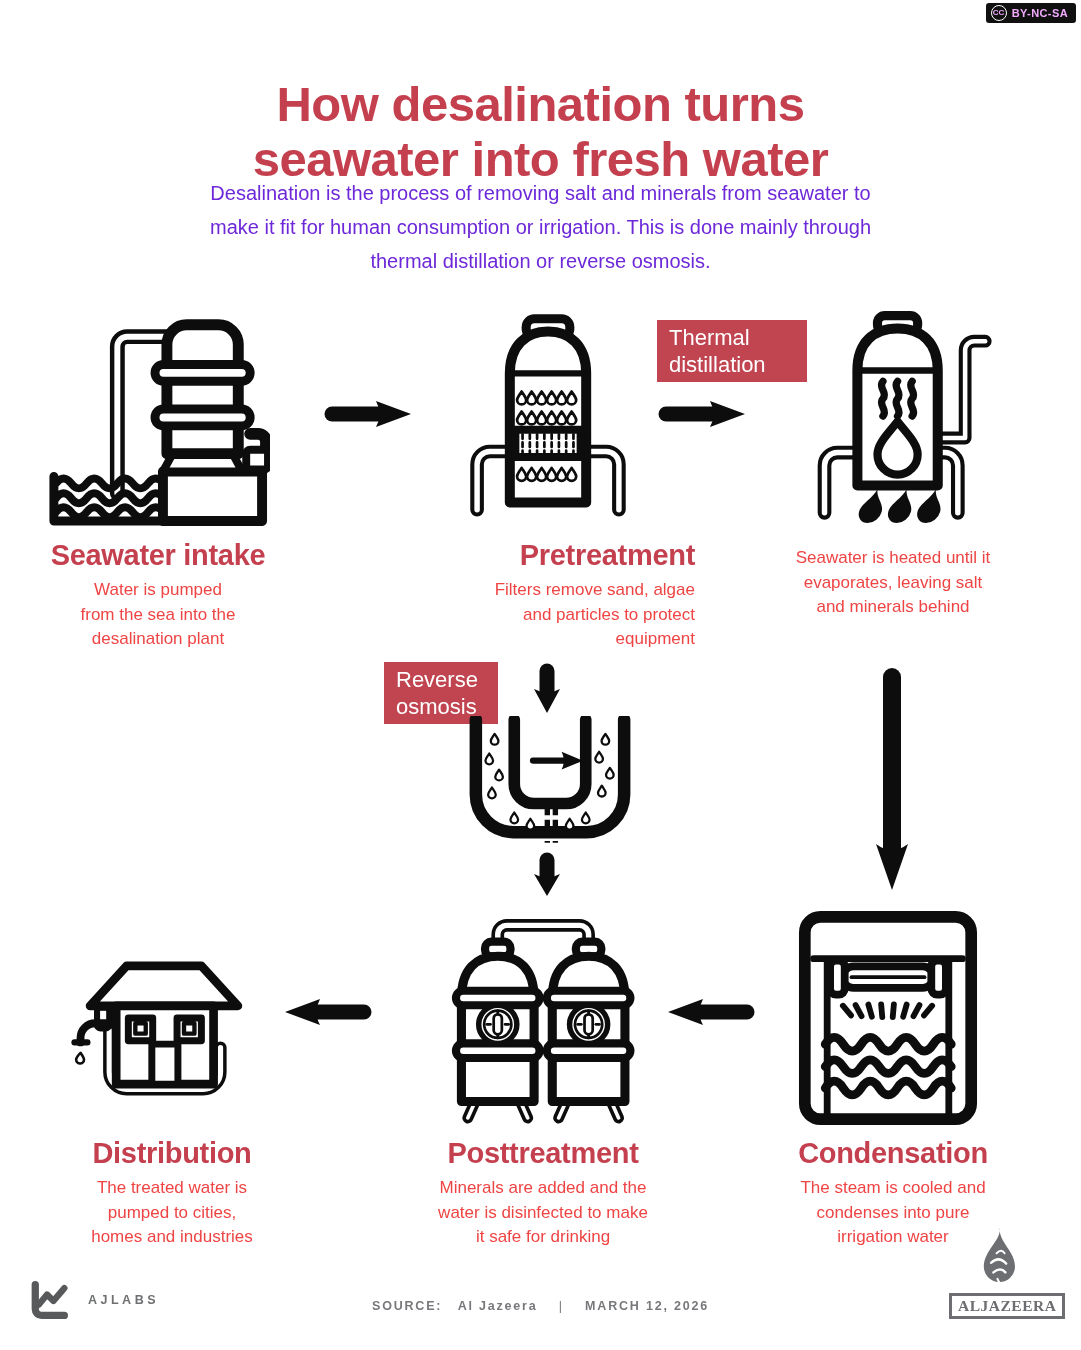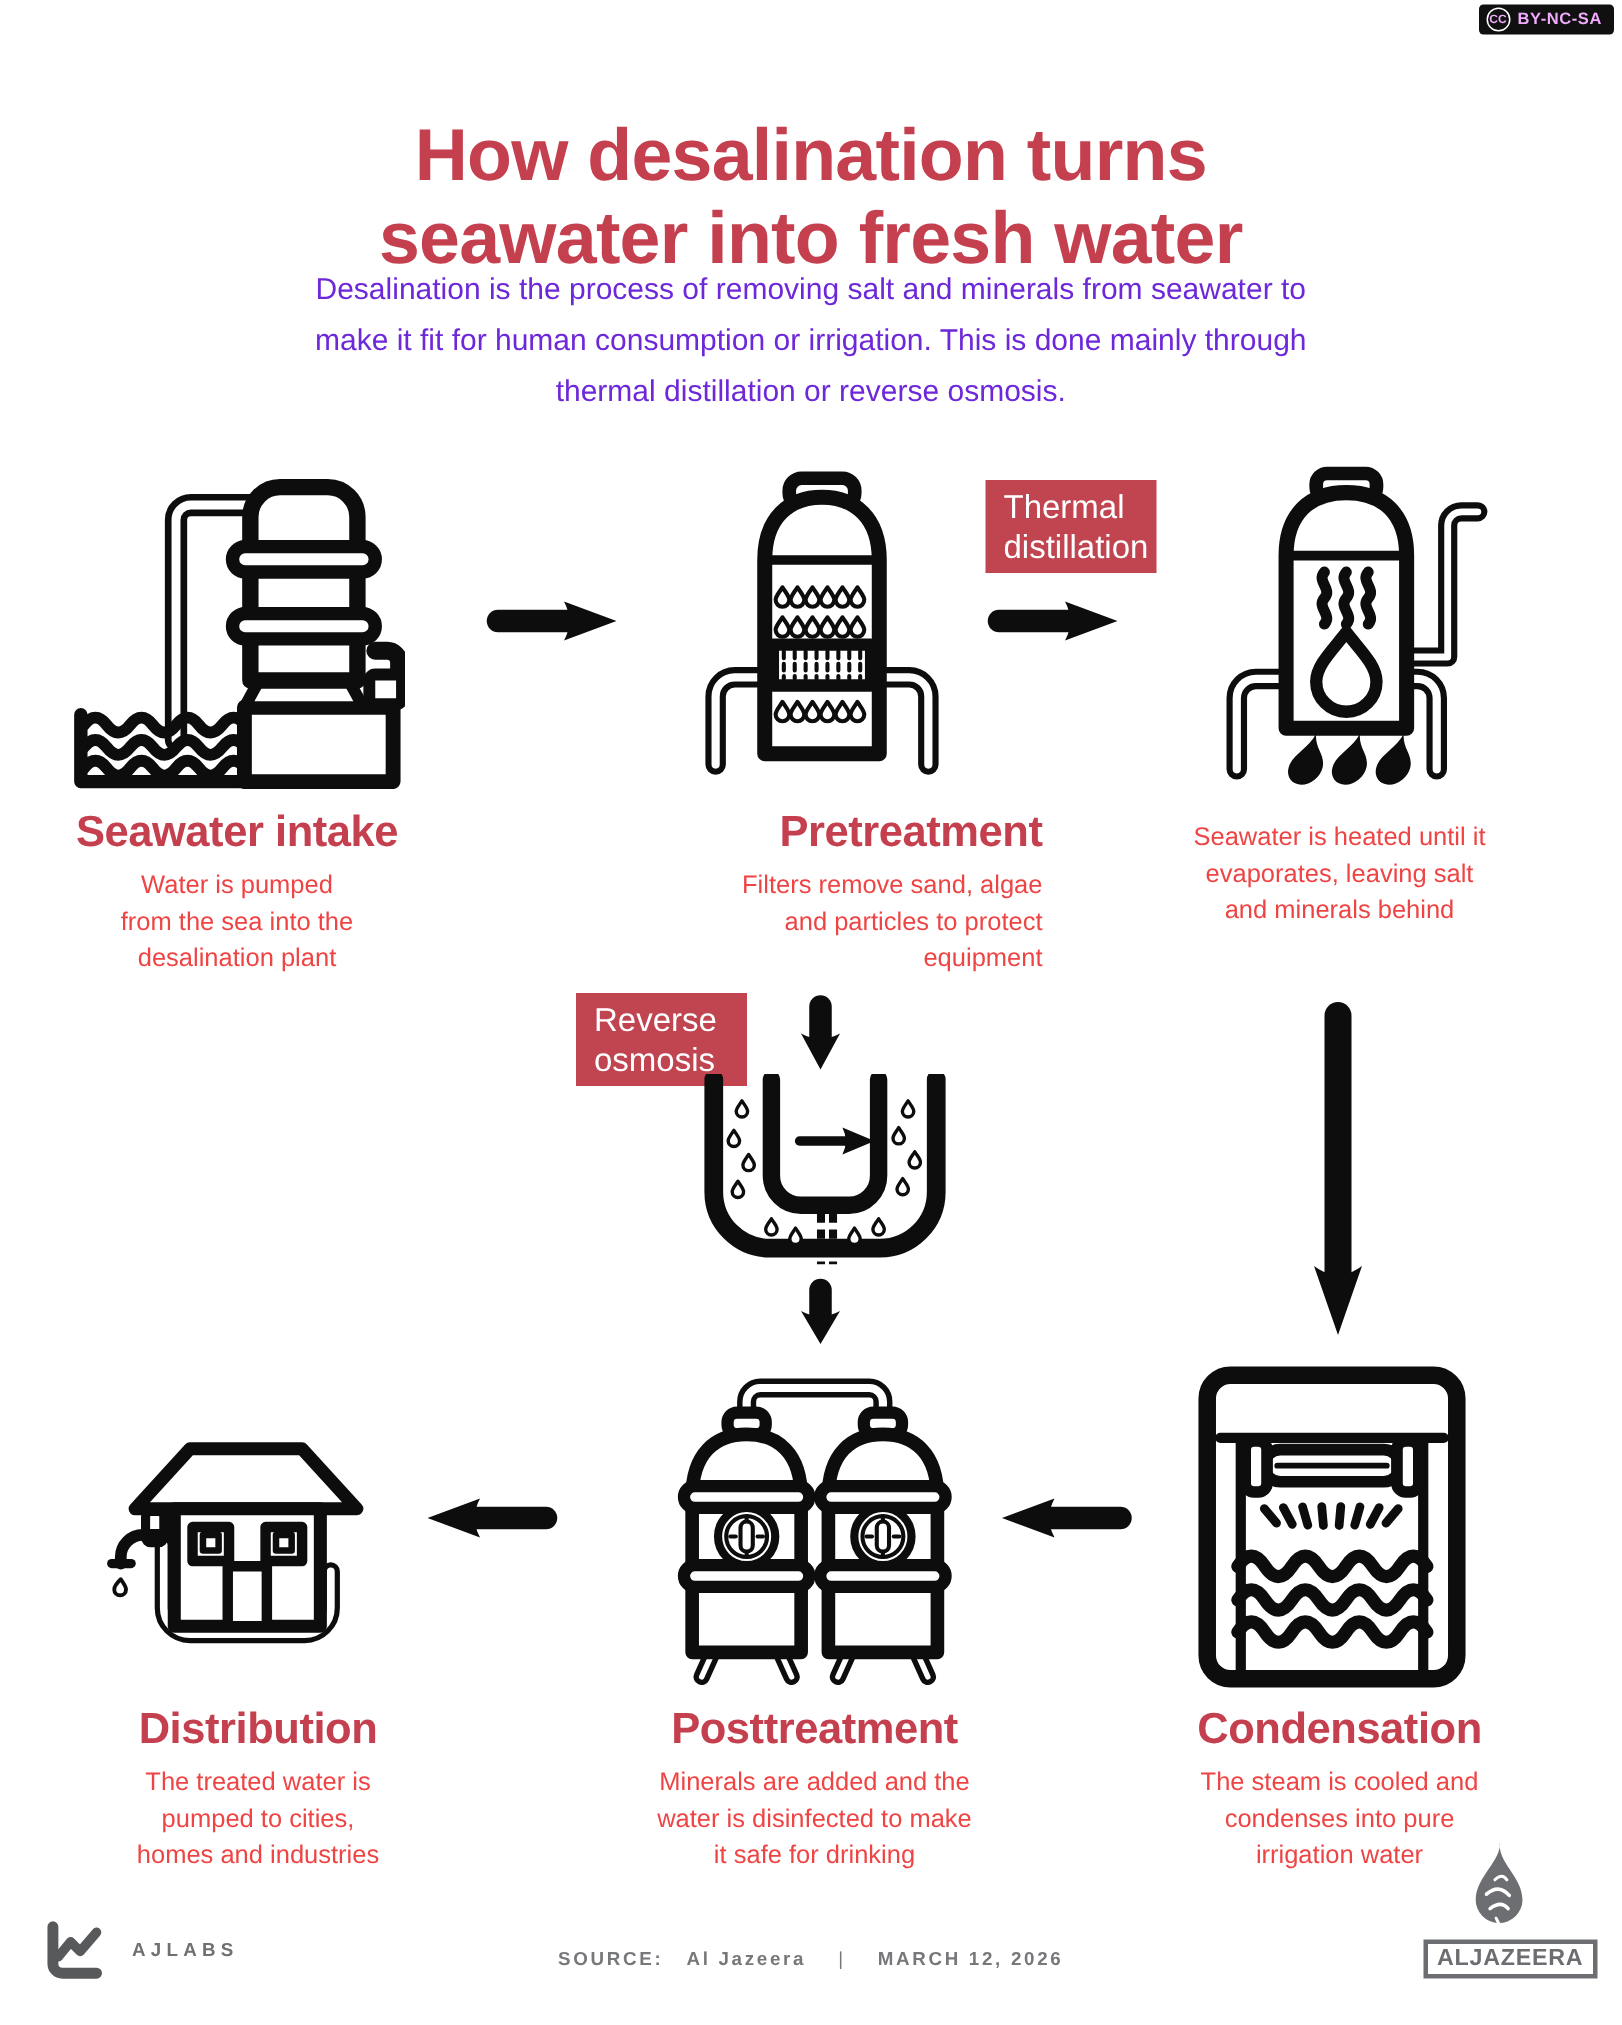"Thermal" div.flow-badge { width: 114px -> 150px }
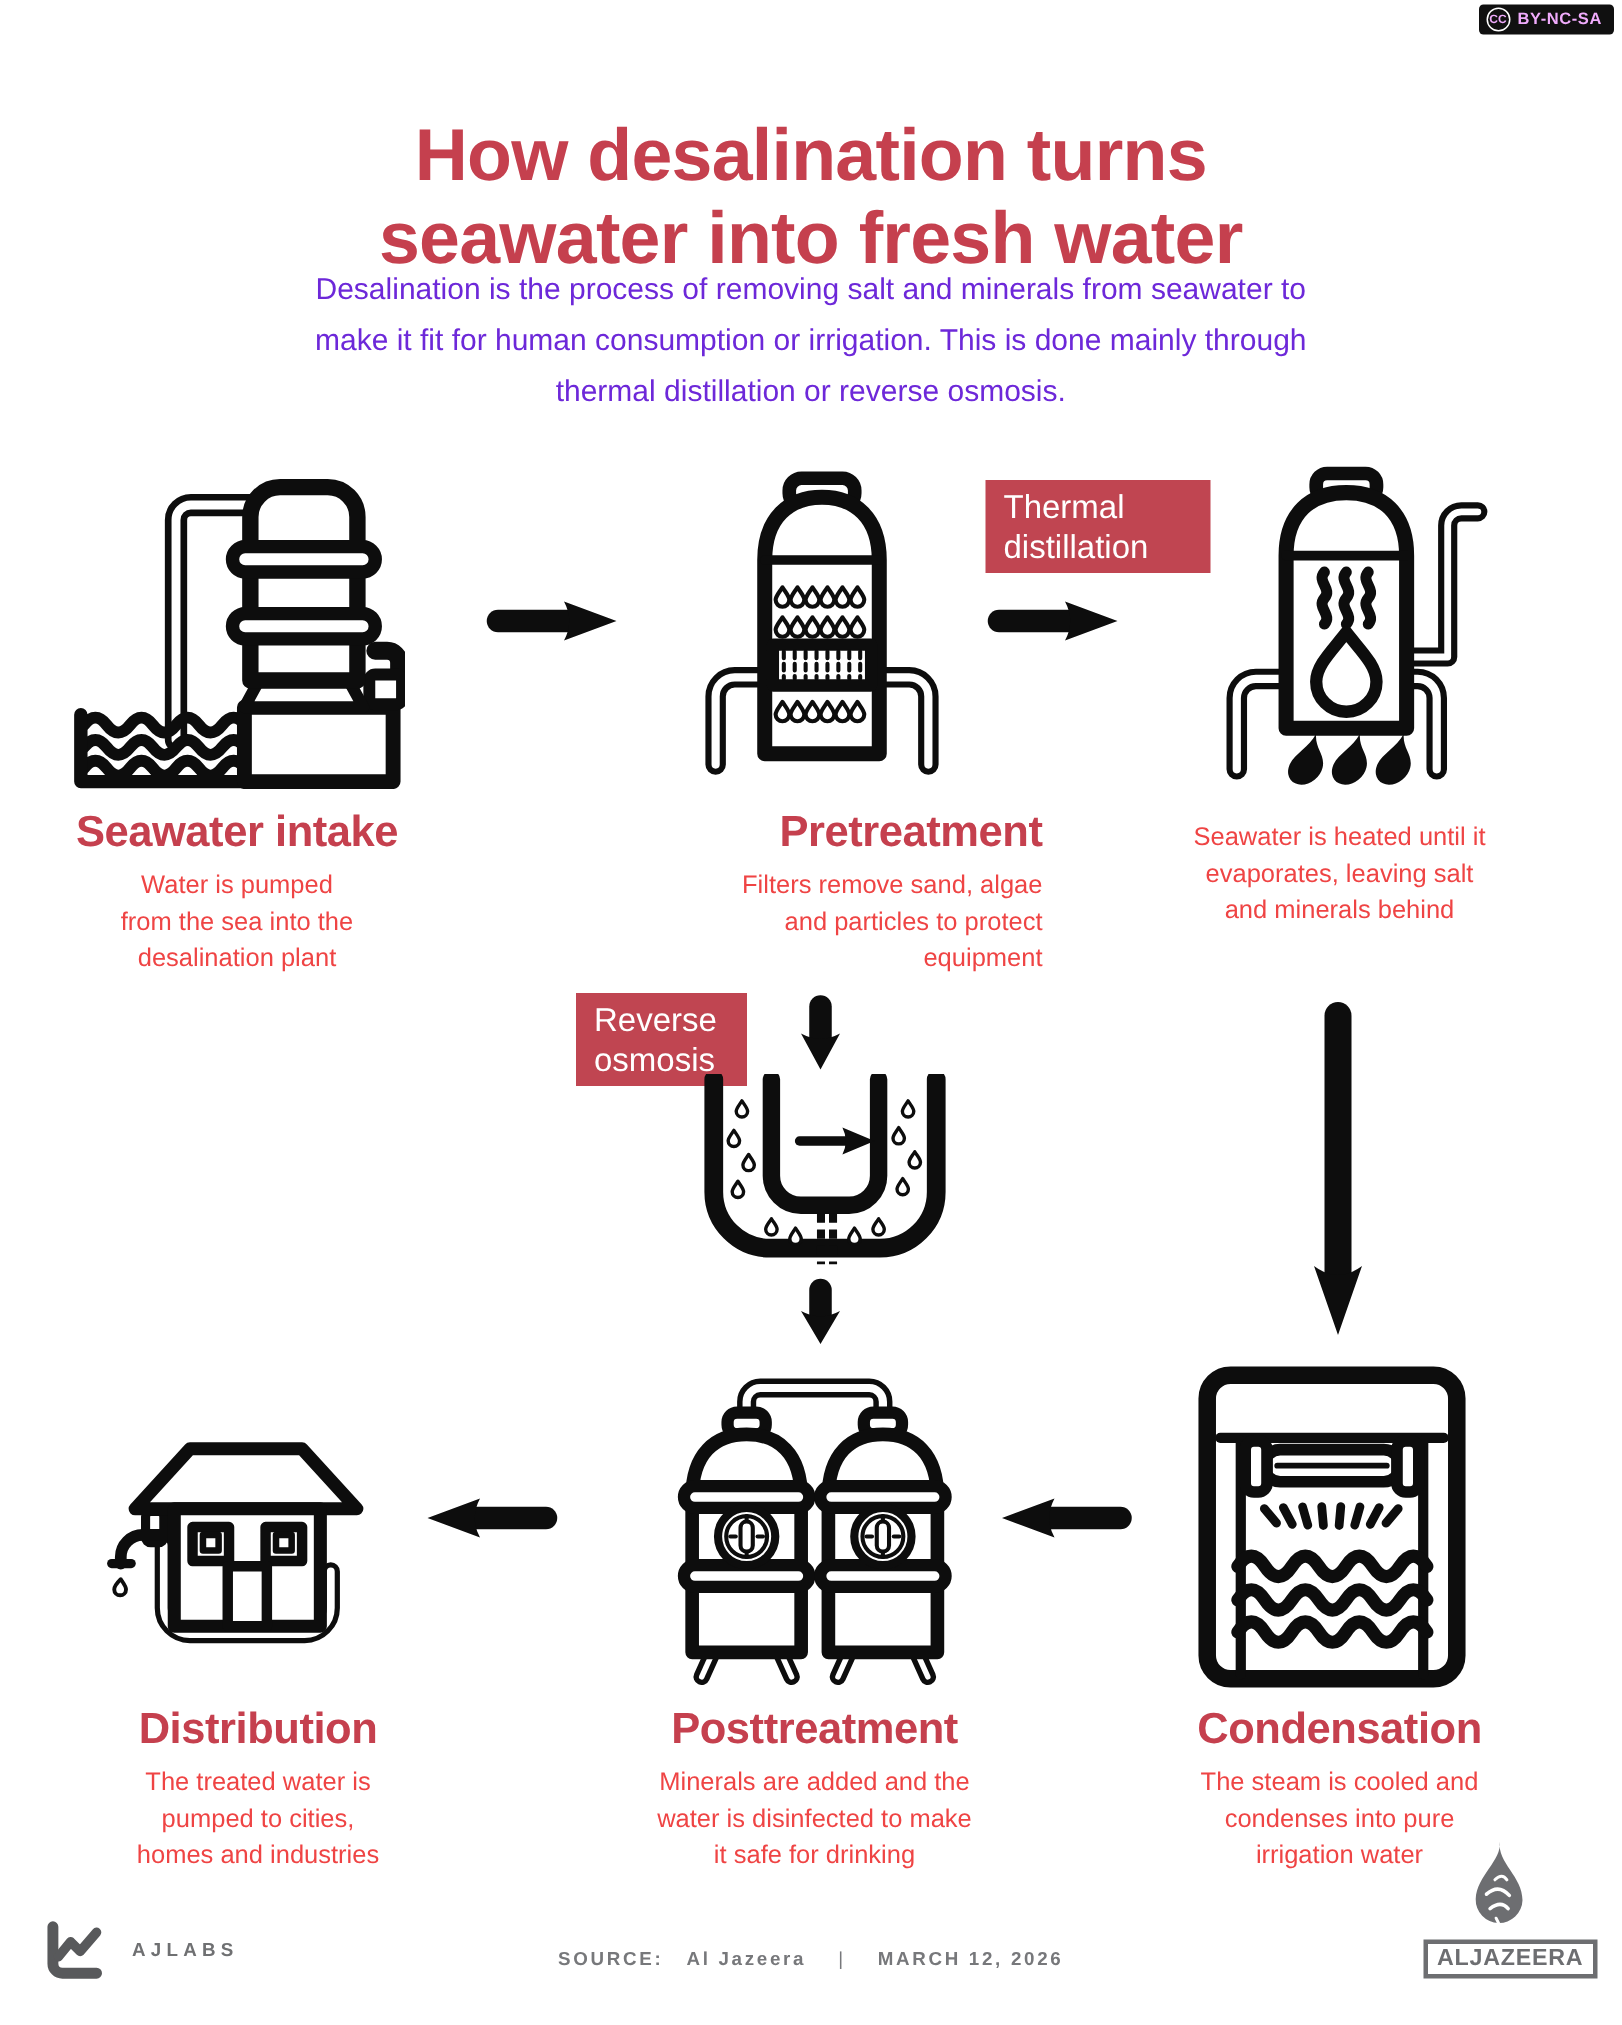"ALJAZEERA" #aj-brand .word { font-family: none -> Liberation Serif, serif }
